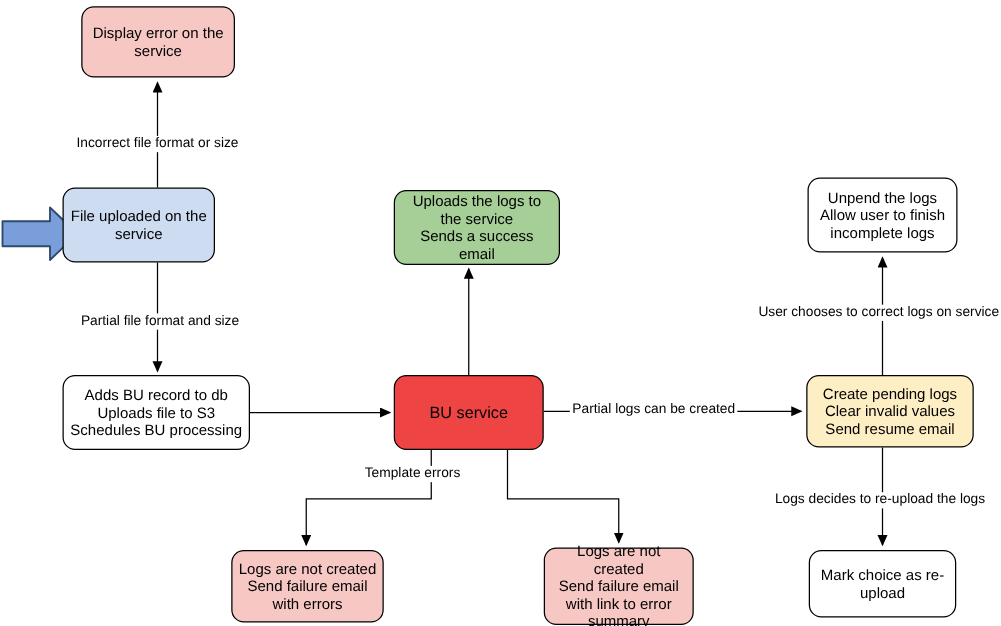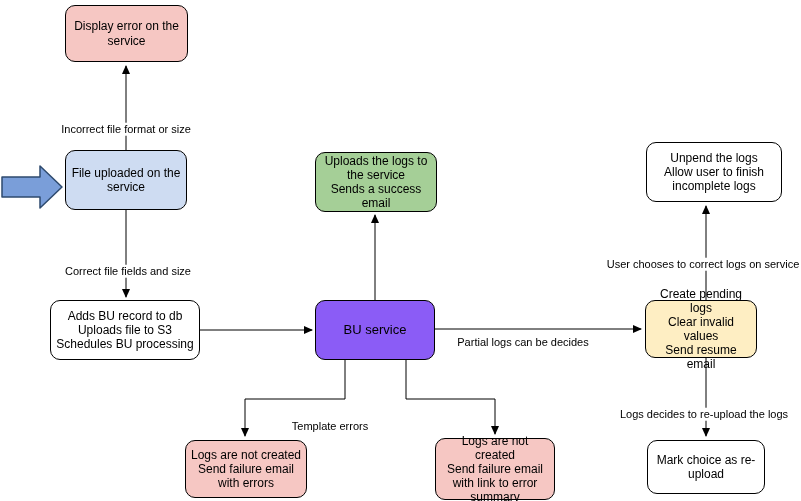"Incorrect file format or size" .edge-label { margin-top: 14px -> none }
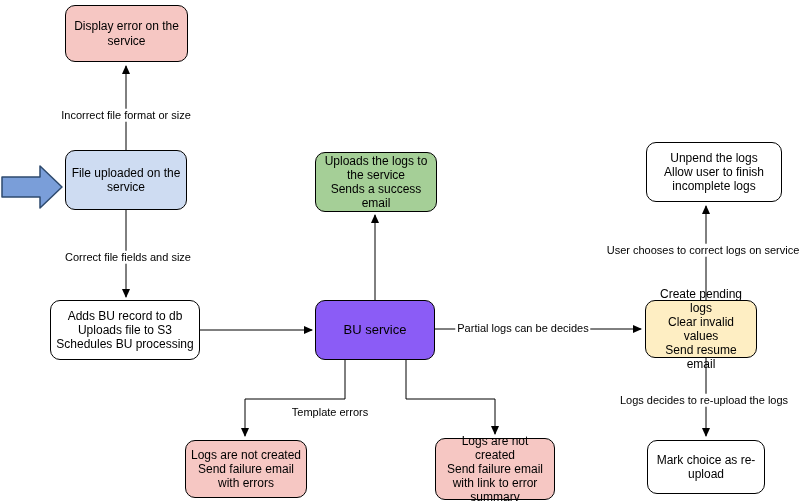"Uploads the logs to" div.node { width: 122px -> 133px }
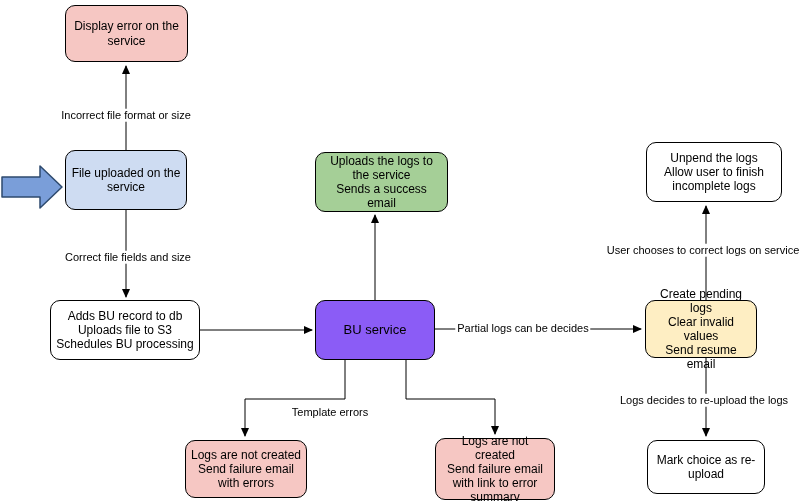"Unpend the logs" div.node { width: 136px -> 120px }
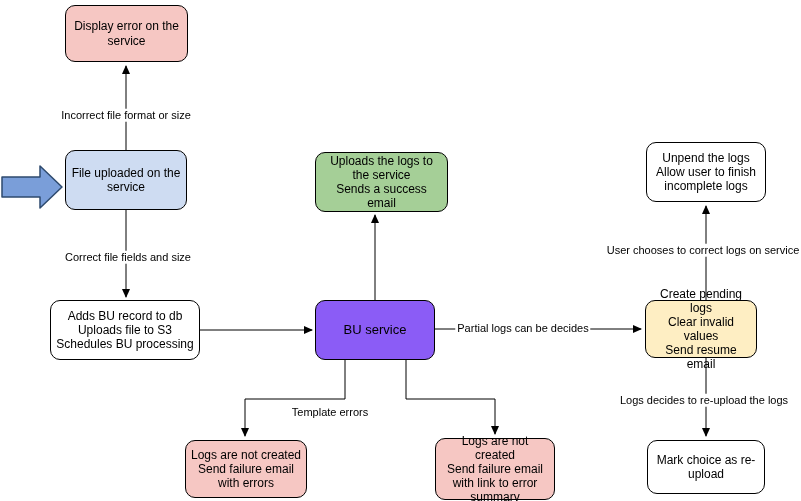"File uploaded on the" div.node { left: 65px -> 50px }
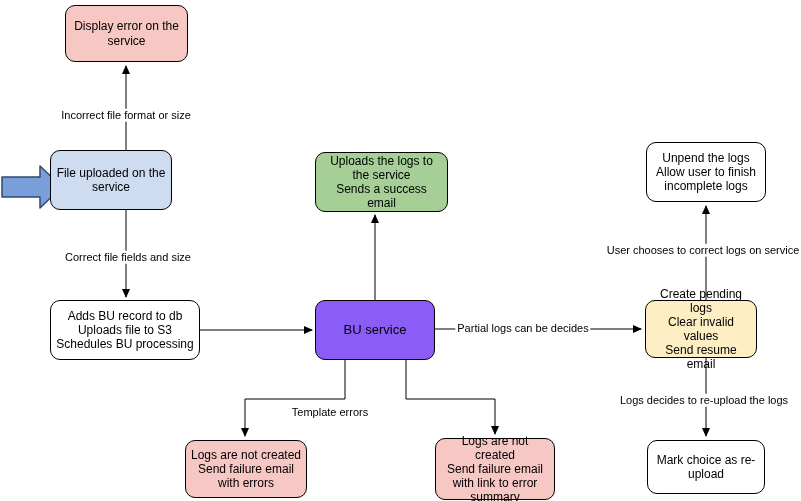"Correct file fields and size" div.edge-label { text: Correct file fields -> Partial file format }
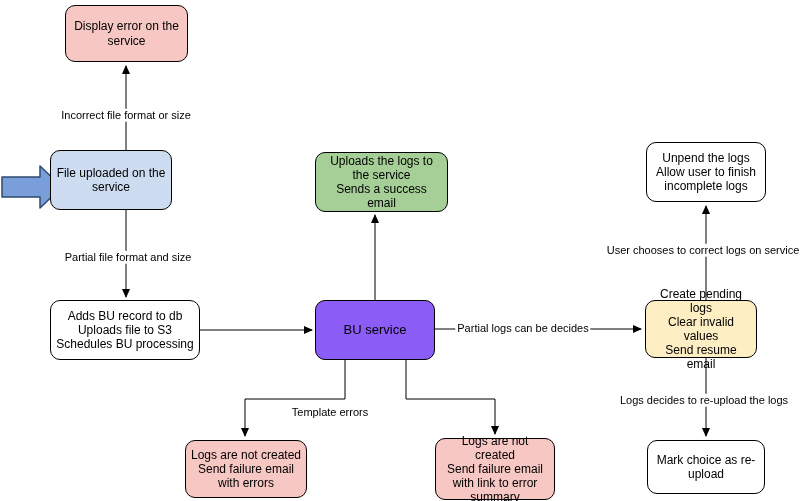"Create pending logs" div.node { width: 112px -> 134px }
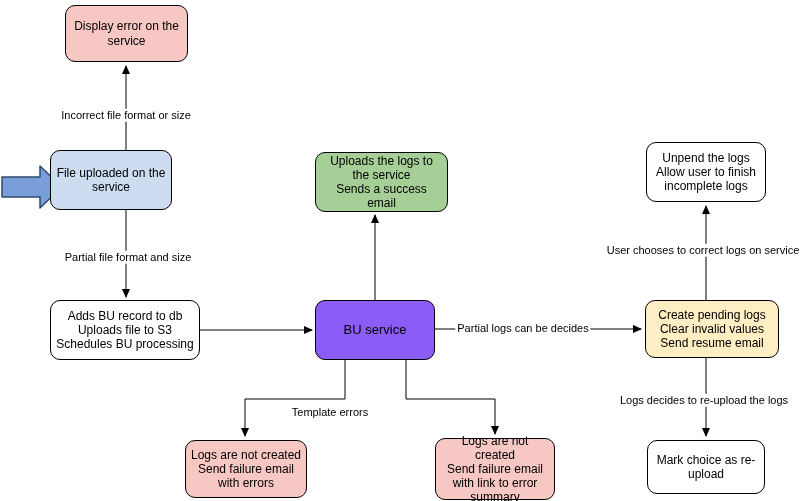"BU service" div.node { background-color: #8b5cf6 -> #ef4444 }
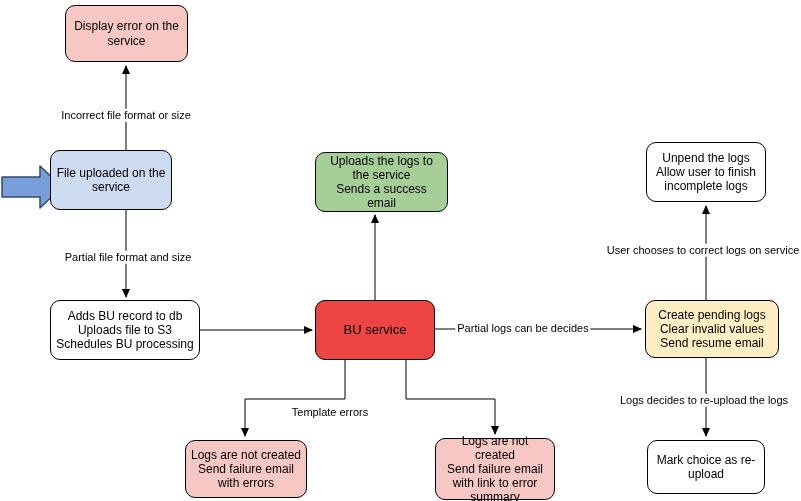"Partial logs can be decides" div.edge-label { text: decides -> created }
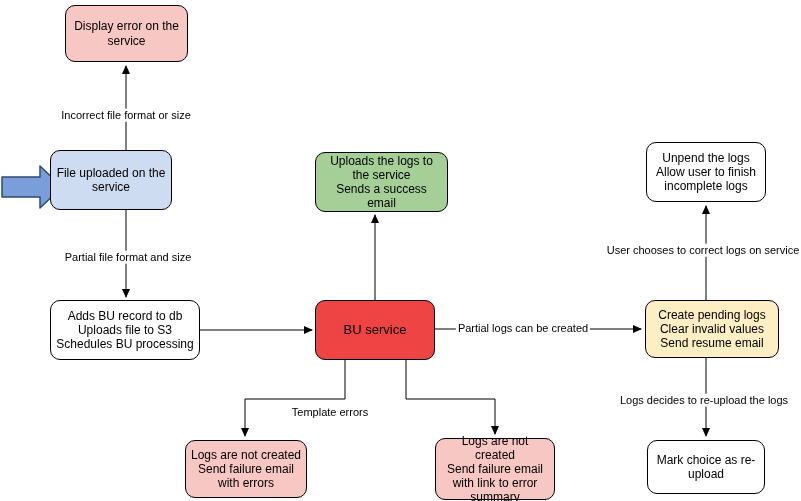"Template errors" div.edge-label { top: 412px -> 379px }
